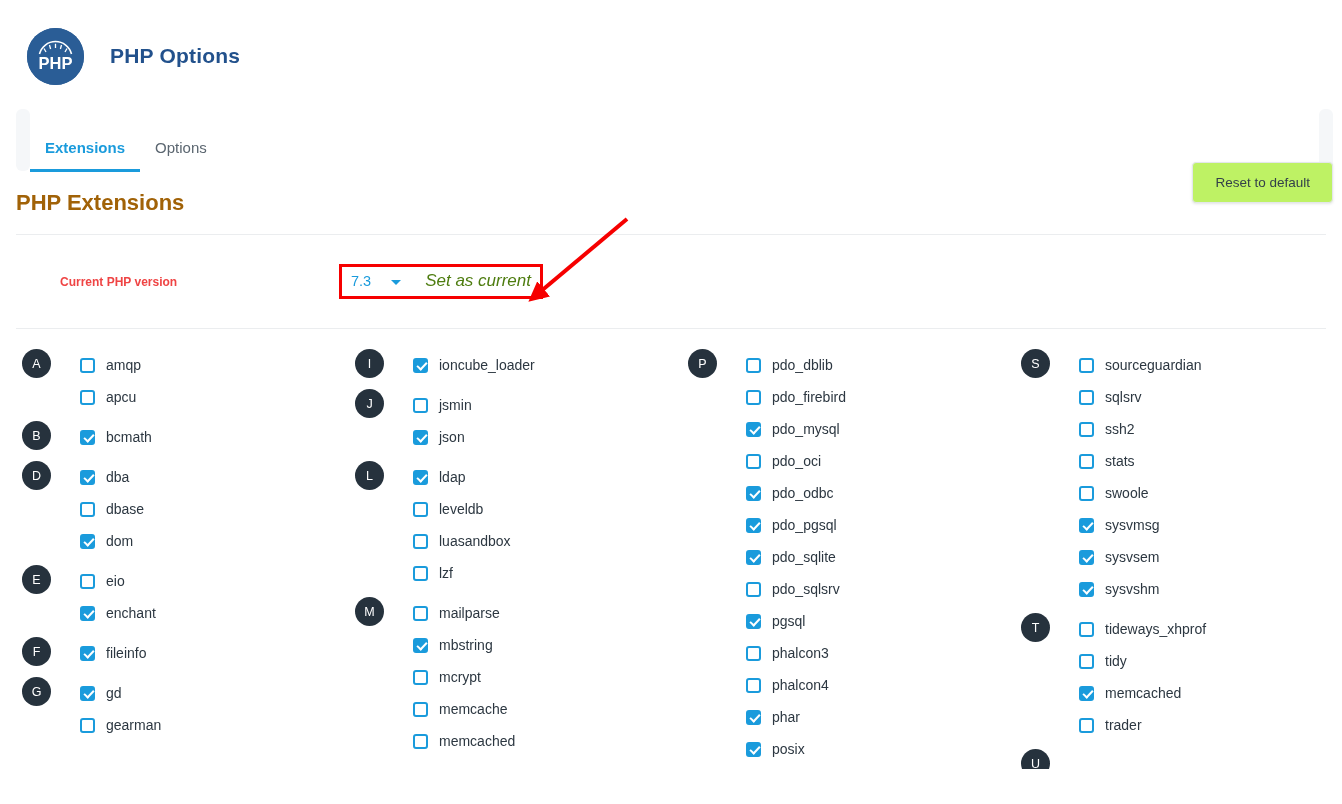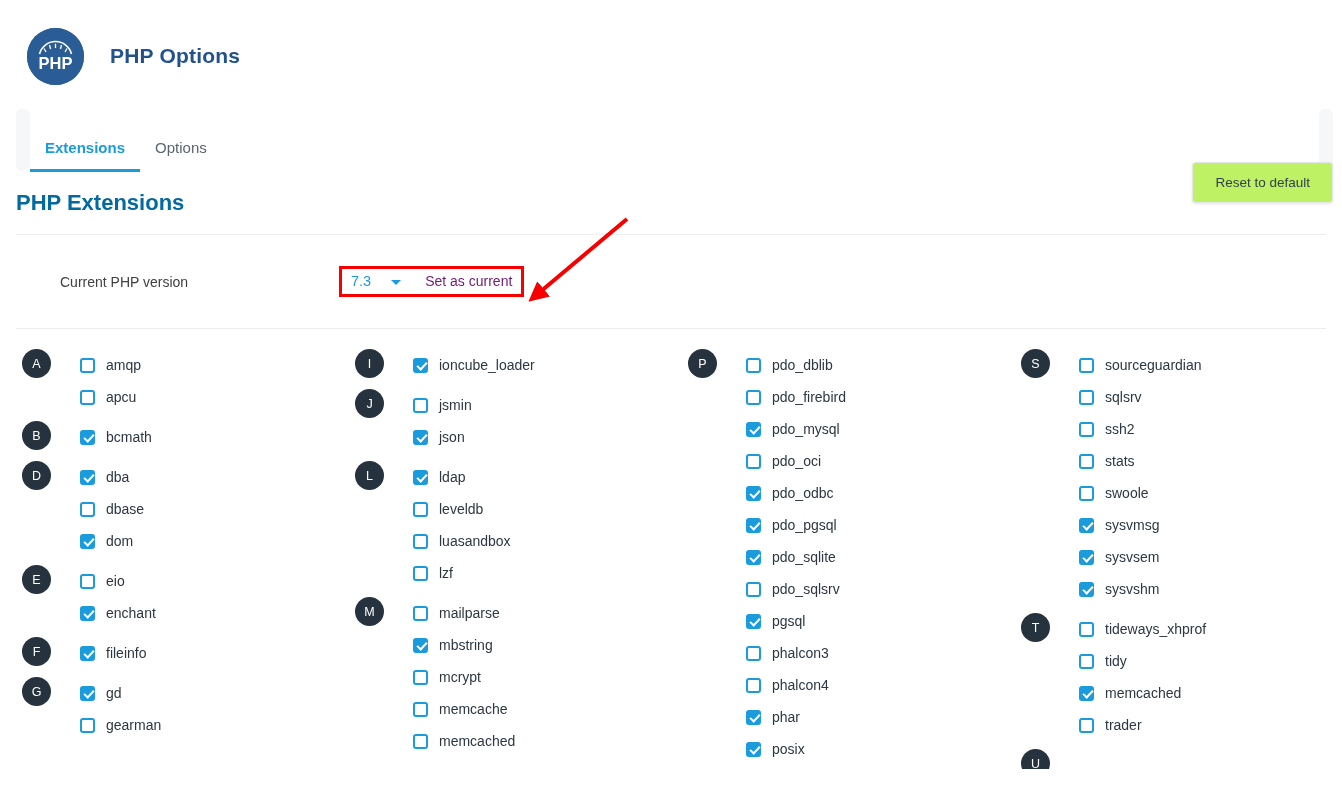"PHP Extensions" .section-title { color: #0369a1 -> #a16207 }
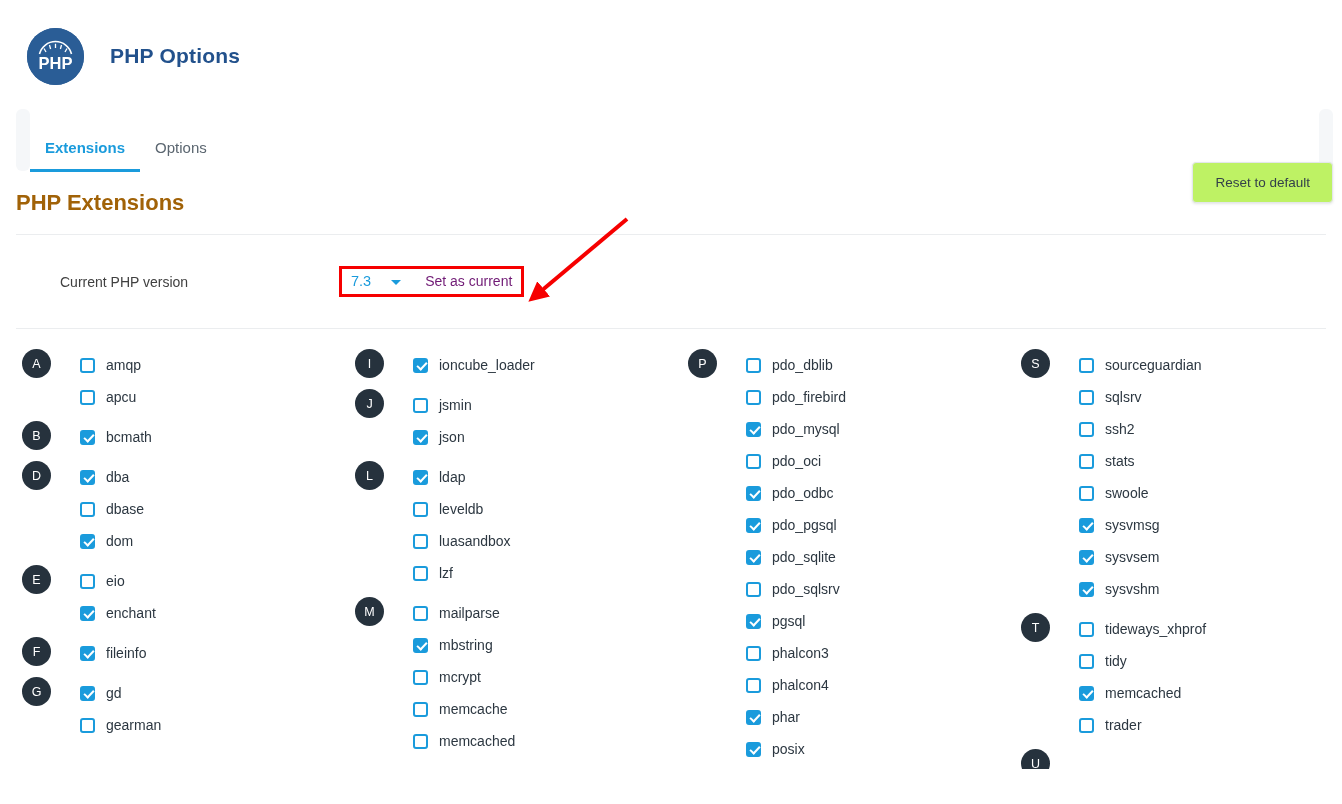"Current PHP version" .version-label { color: #404040 -> #ef4444; font-size: 14px -> 12px; font-weight: normal -> bold }
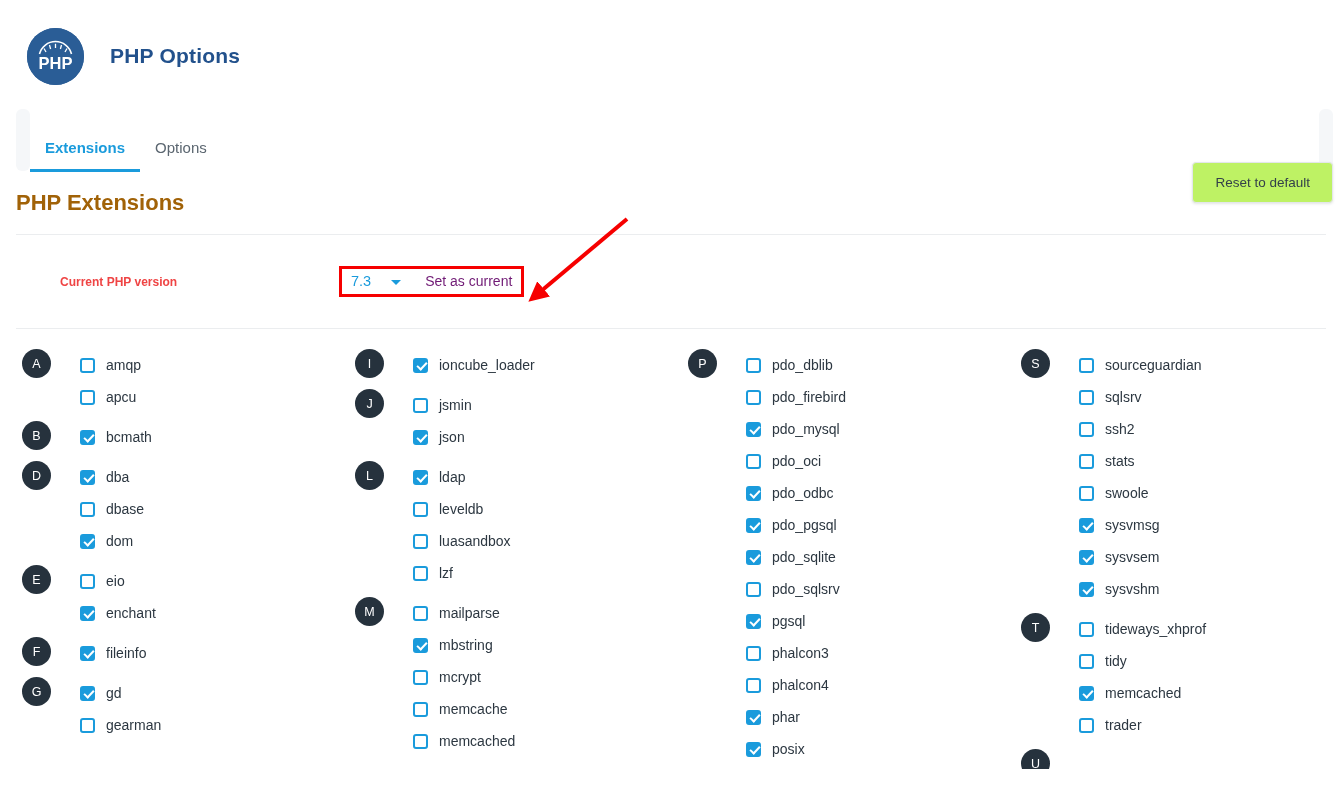"Set as current" .set-current { color: #701a75 -> #4d7c0f; font-size: 14px -> 17px; font-style: none -> italic }
